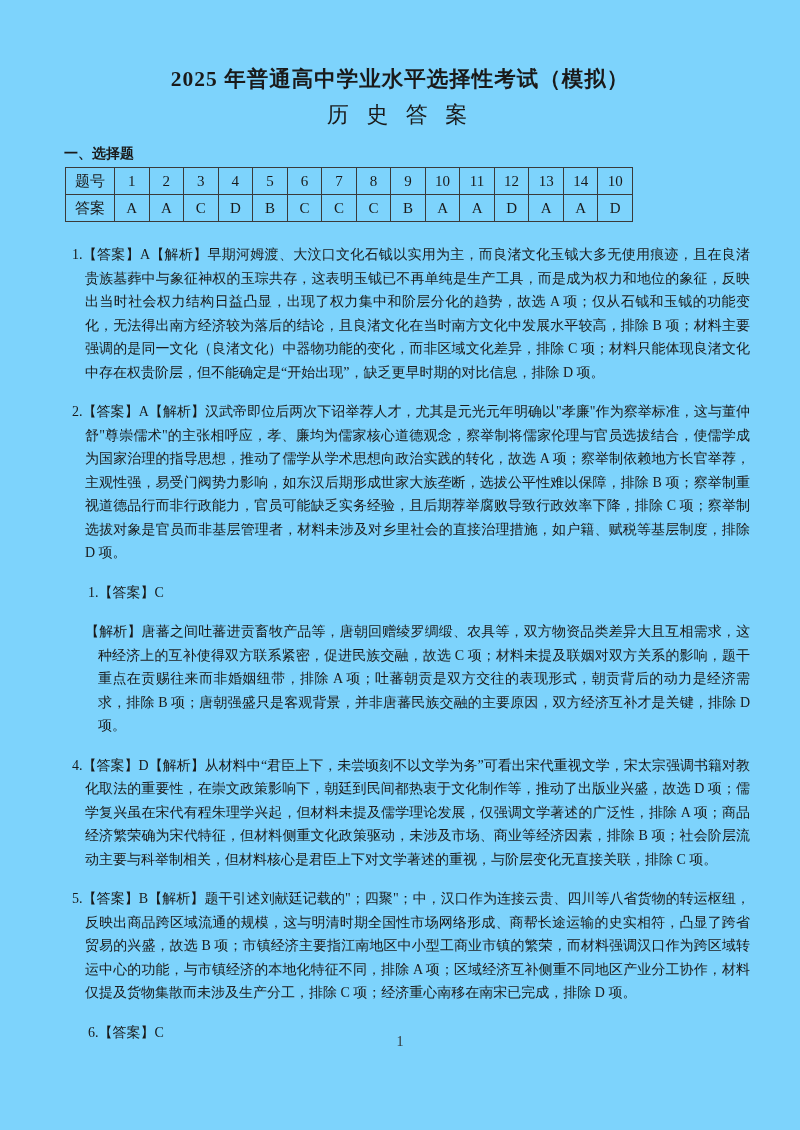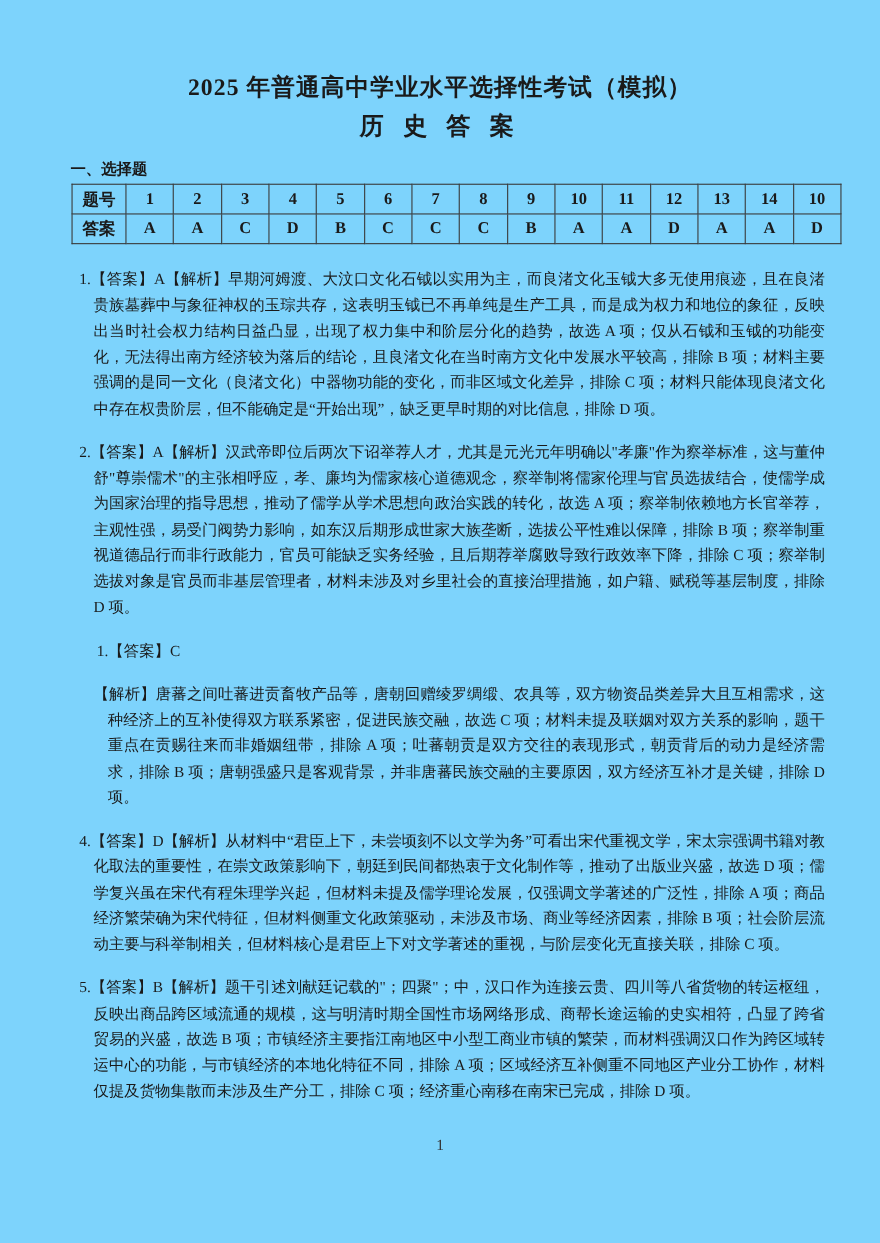"历 史 答 案" .title2 { font-weight: bold -> normal }
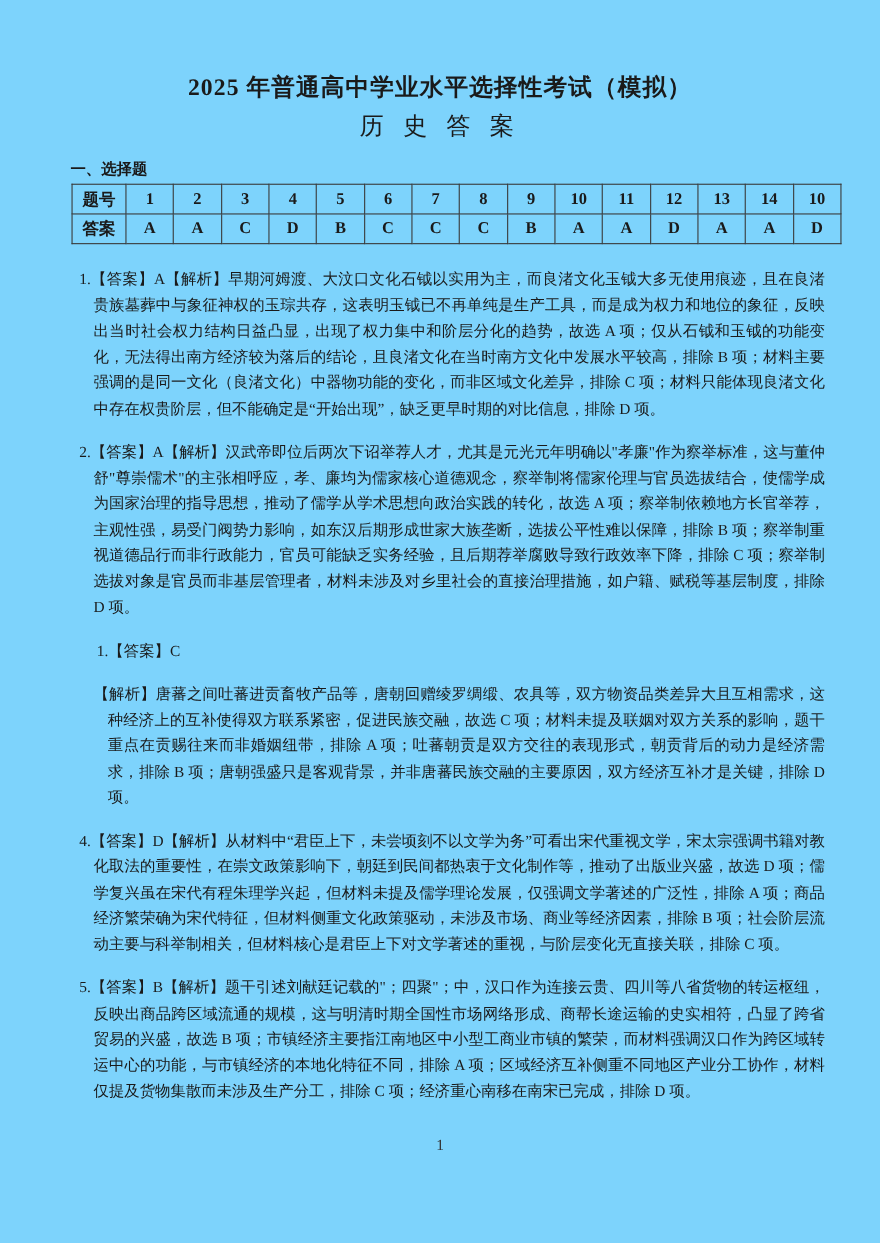"题号" table.answers { font-weight: bold -> none; width: 700px -> 568px }
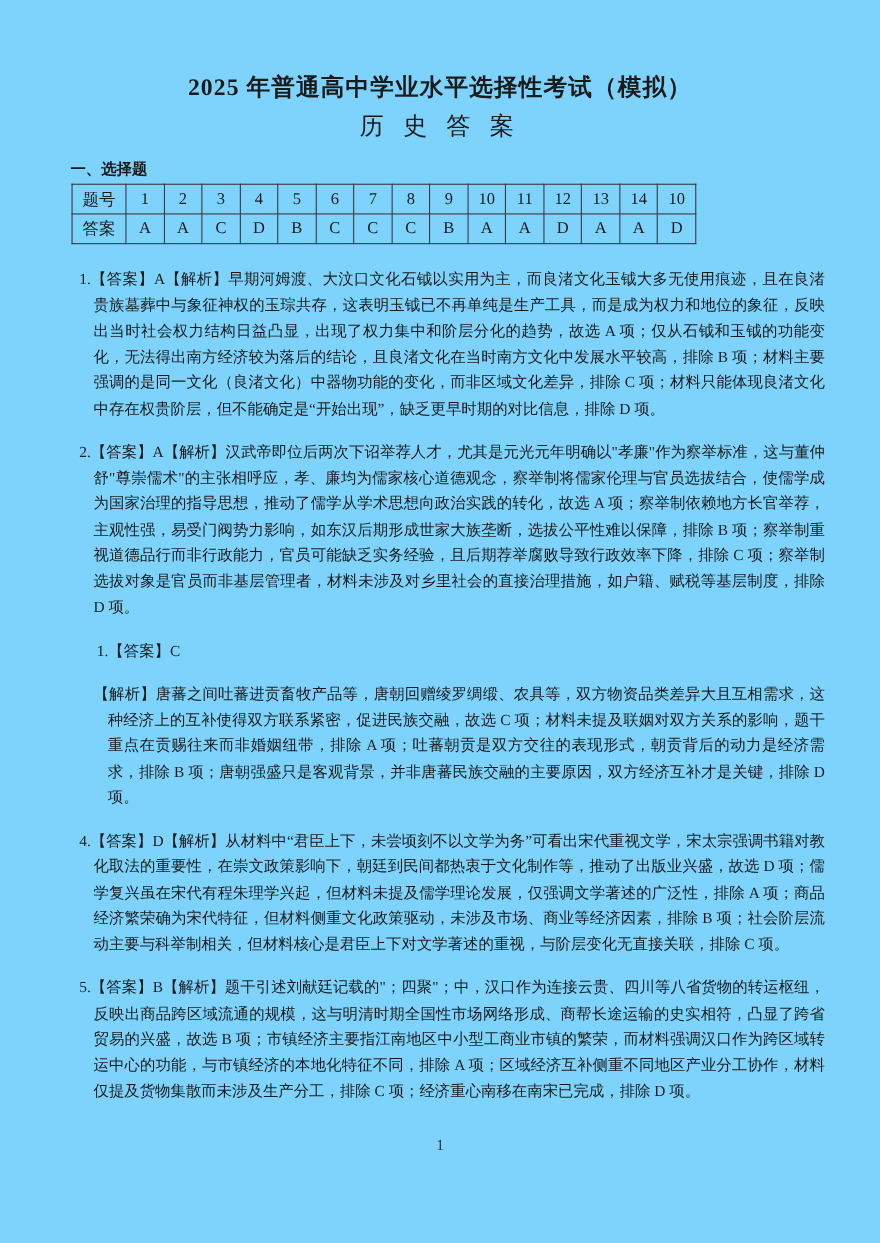"6.【答案】C" p.para { html: none -> <p>6.【答案】C</p> }
